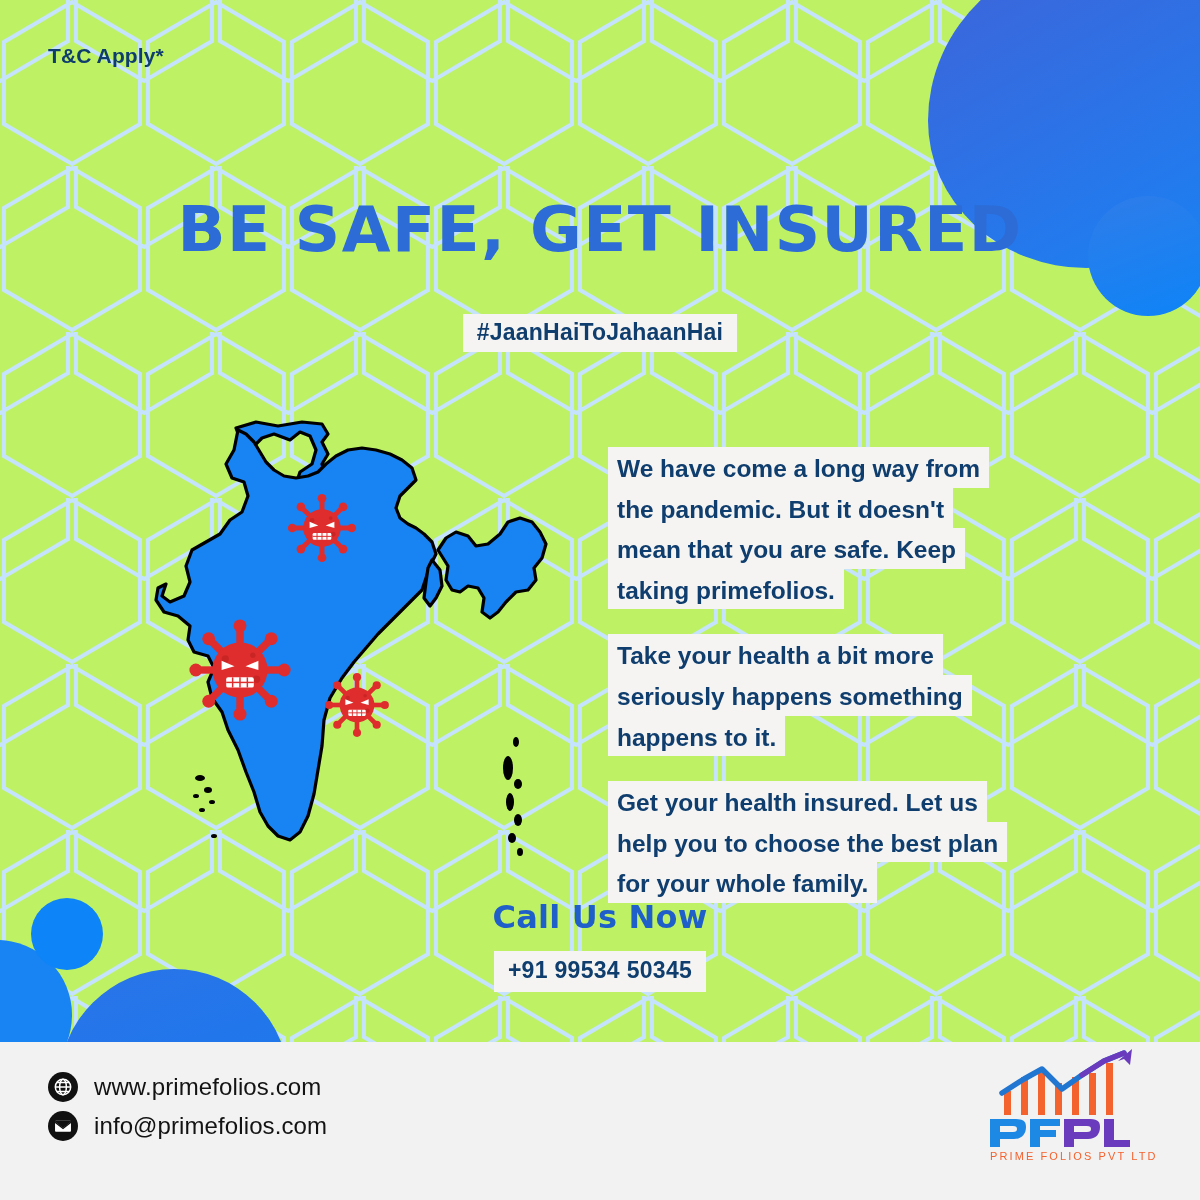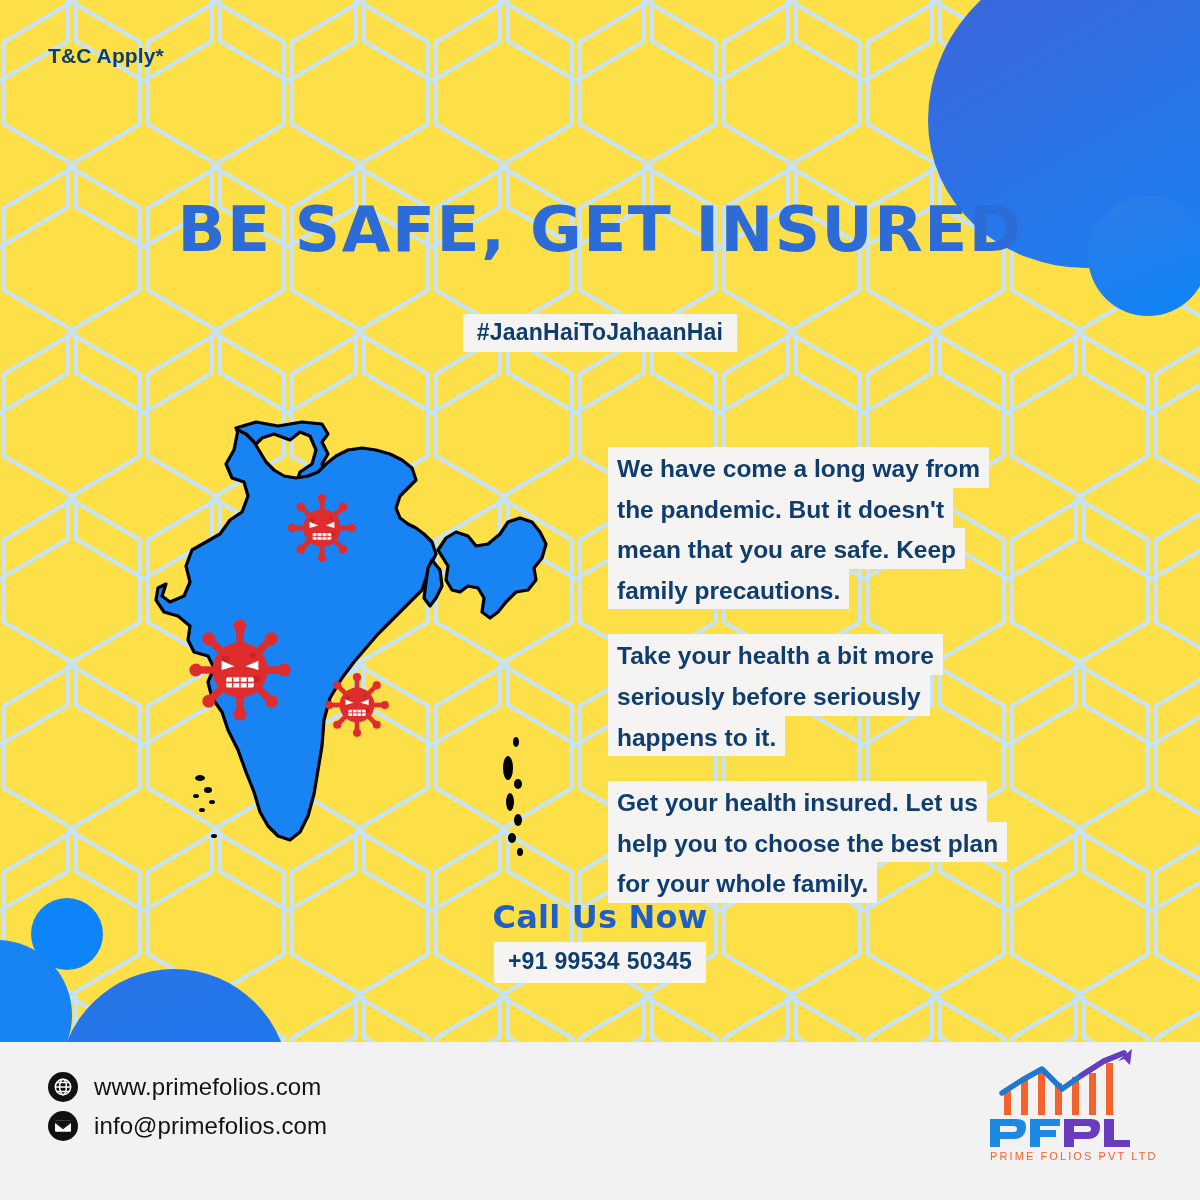"T&C Apply*" .canvas { background: #fde047 -> #bef264 }
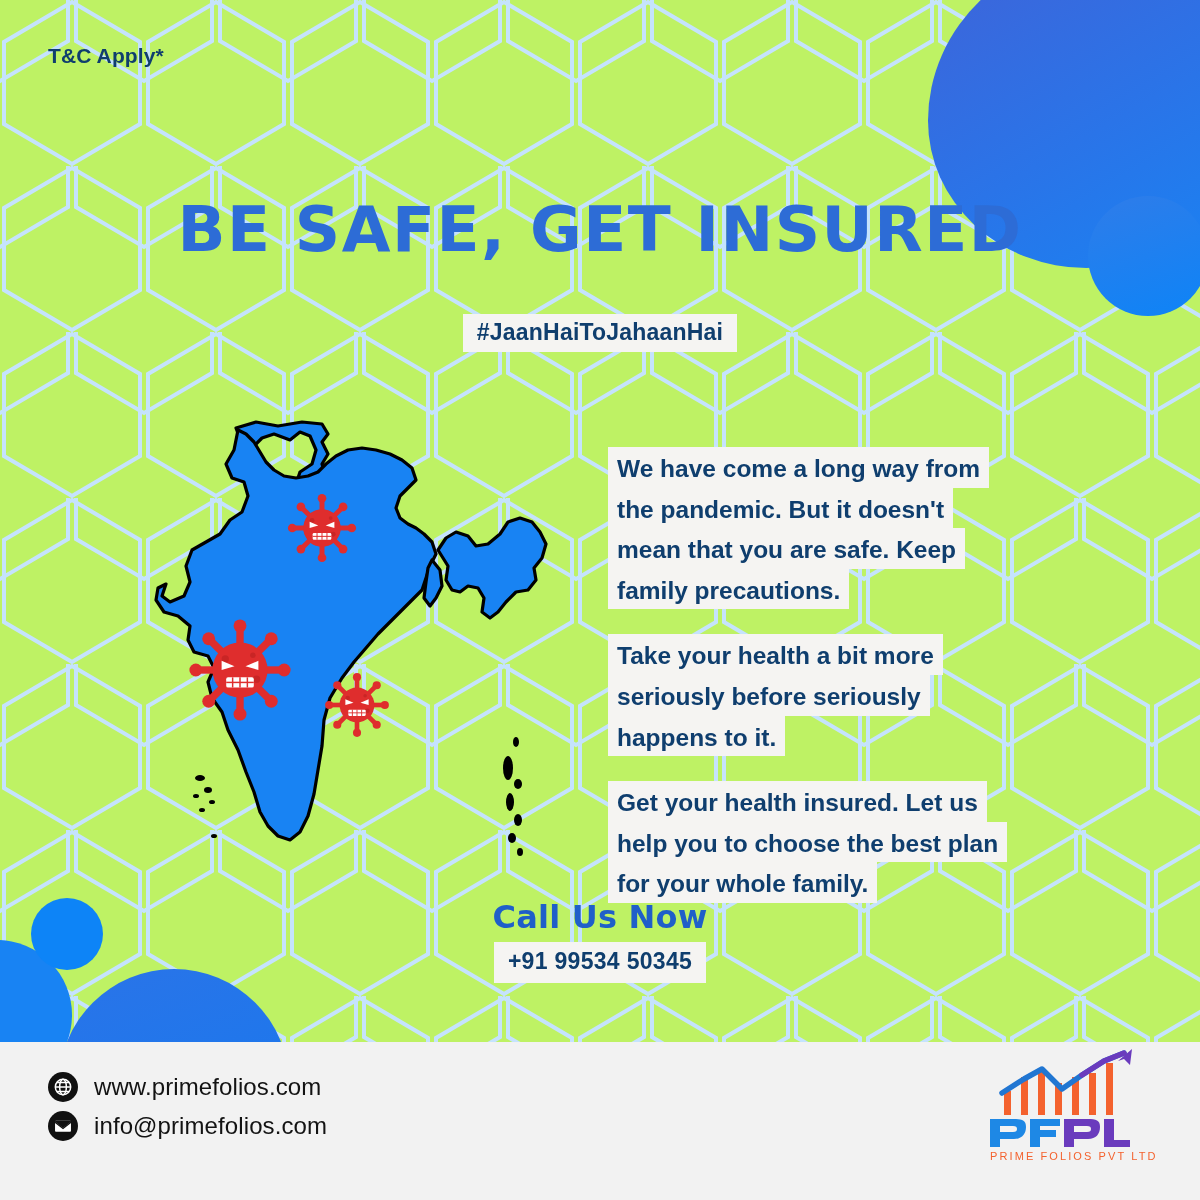"family precautions." div.copy-line { text: family precautions -> taking primefolios }
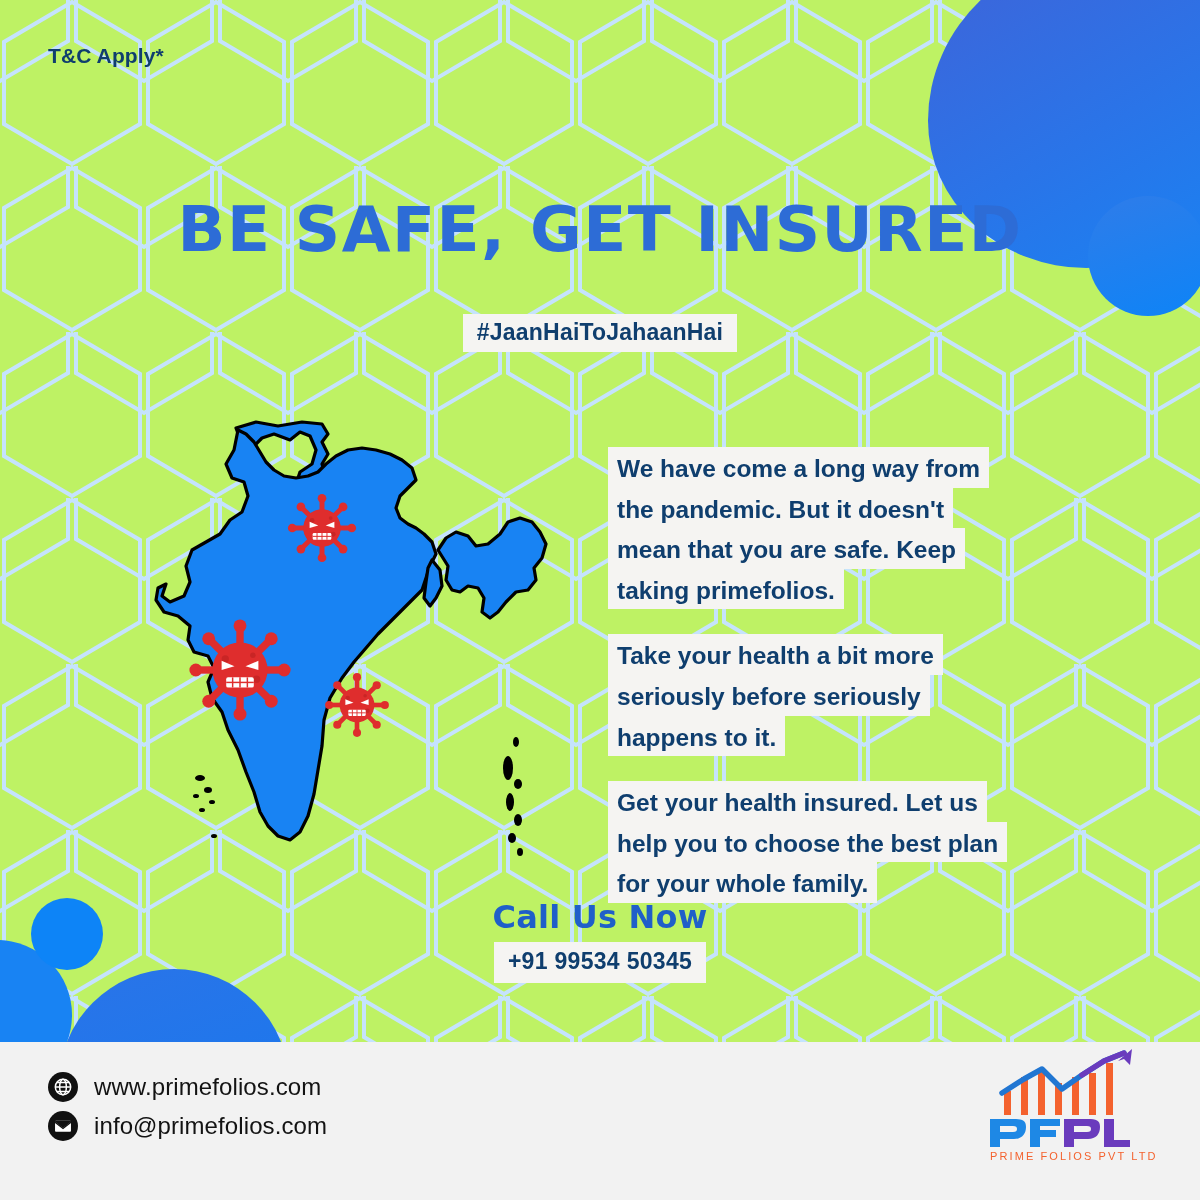"seriously before seriously" div.copy-line { text: before seriously -> happens something }
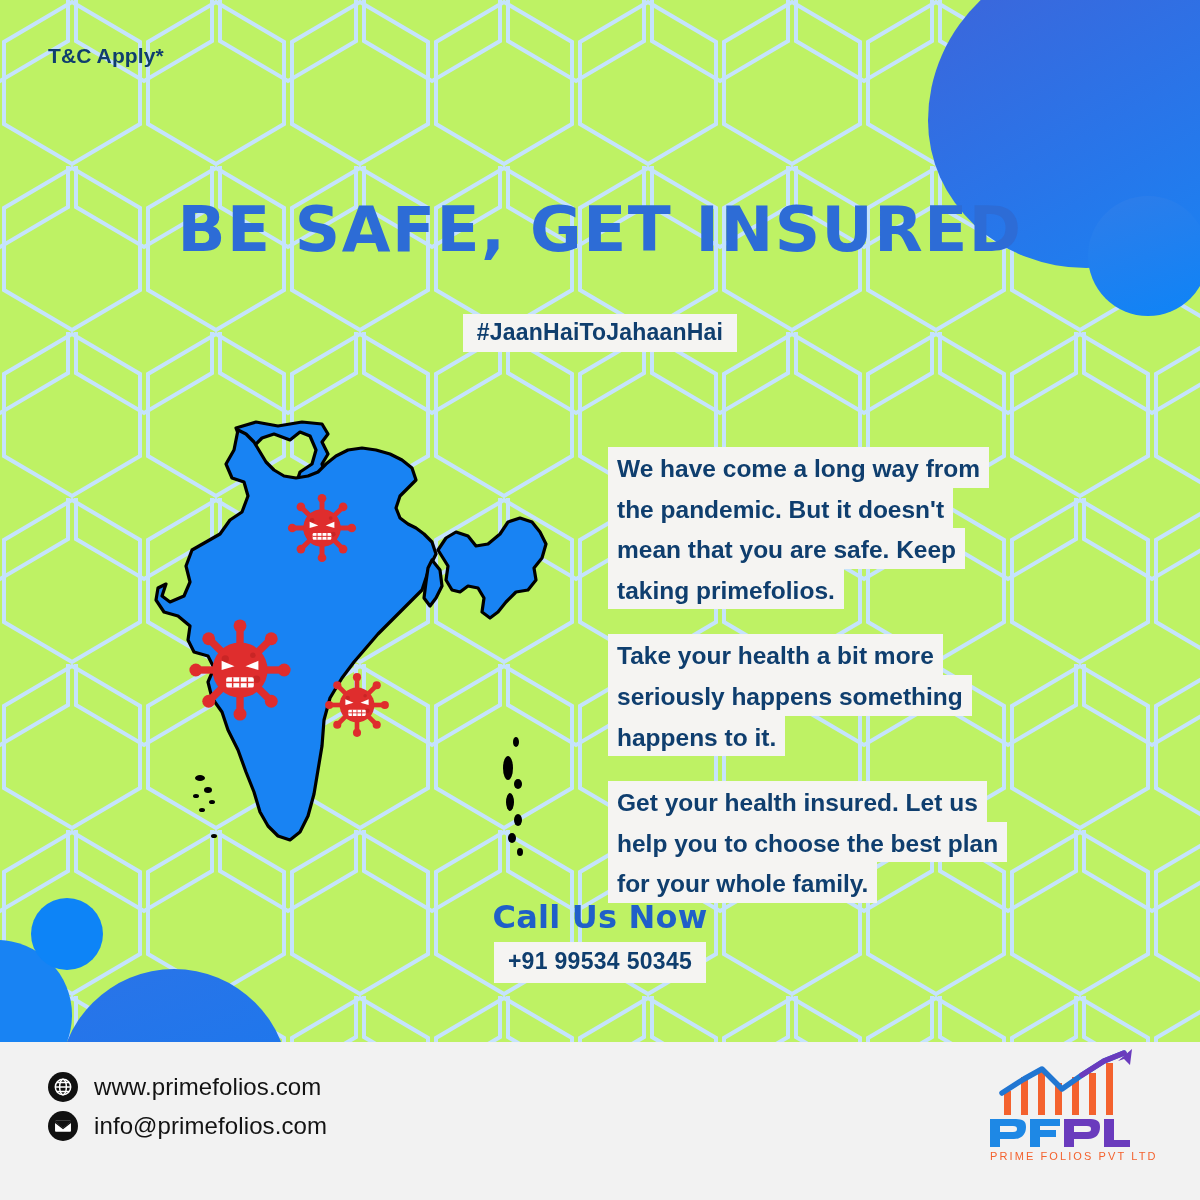"Call Us Now" .call-title { margin-bottom: 6px -> 15px }
